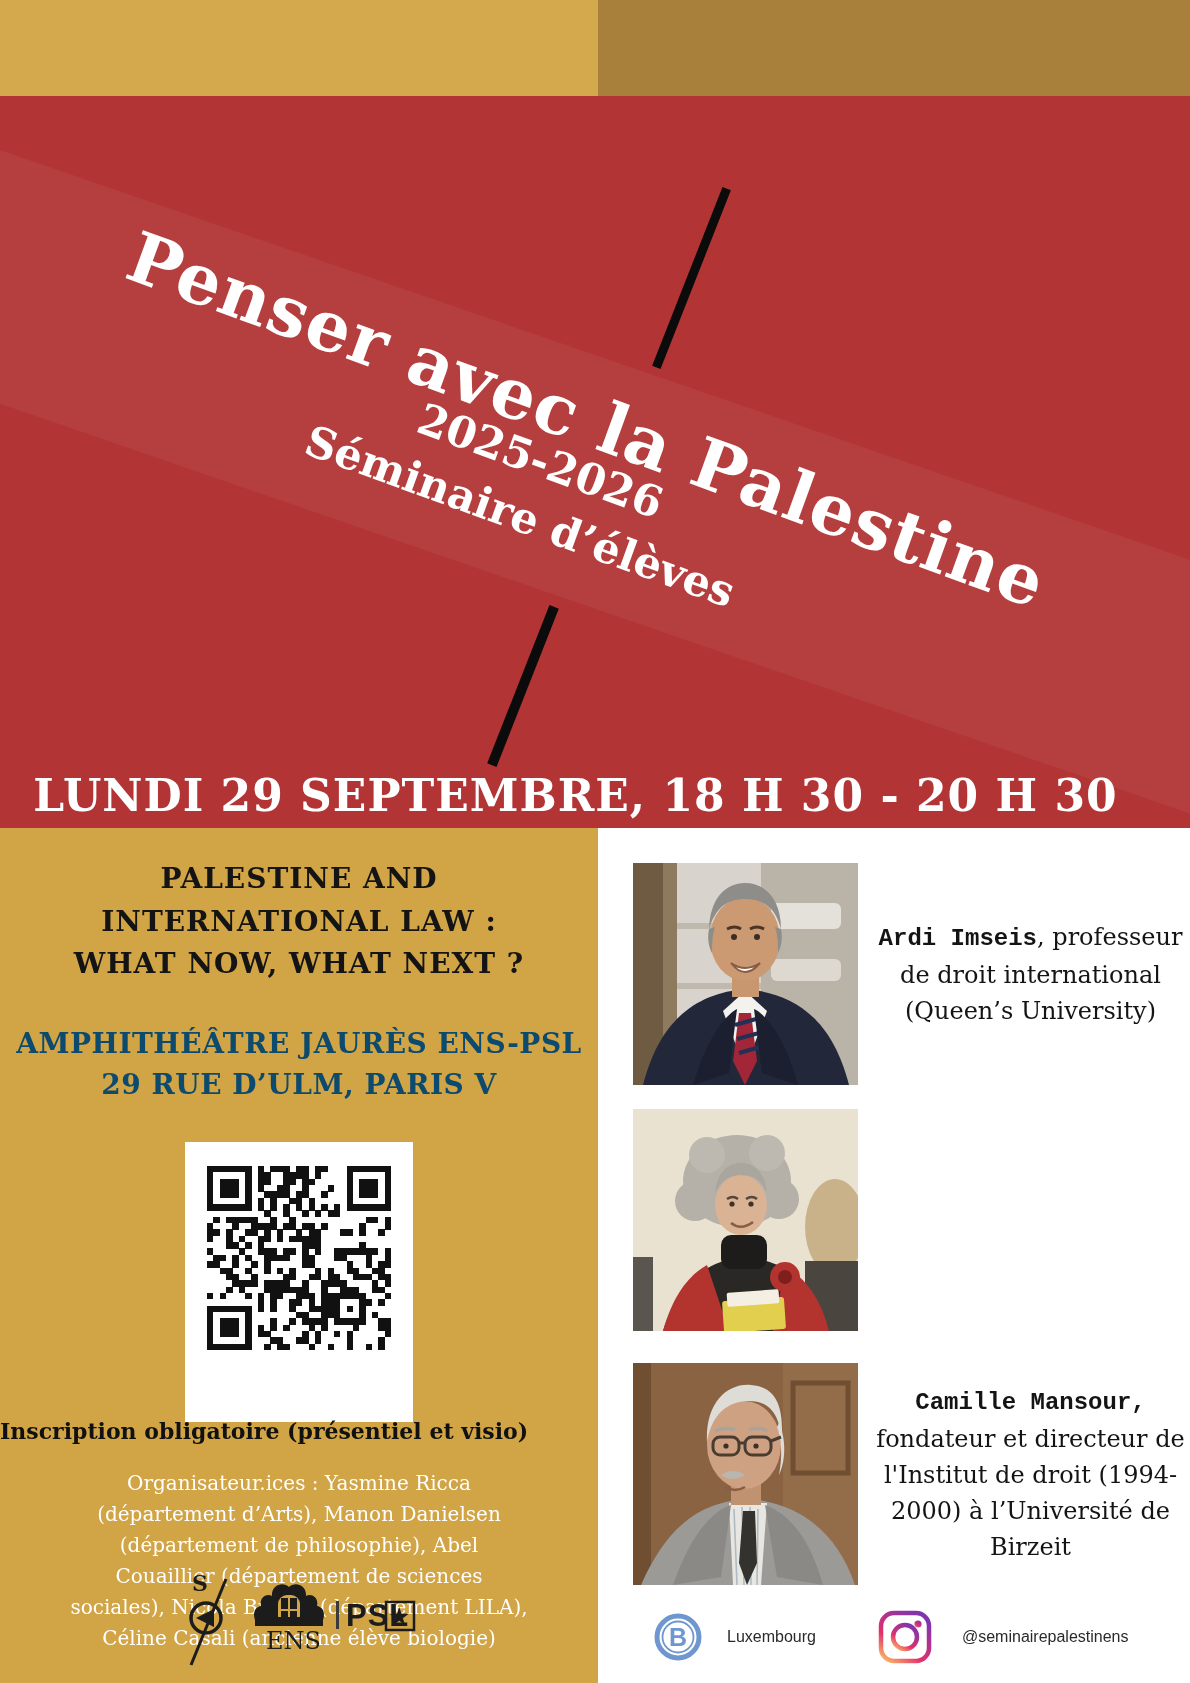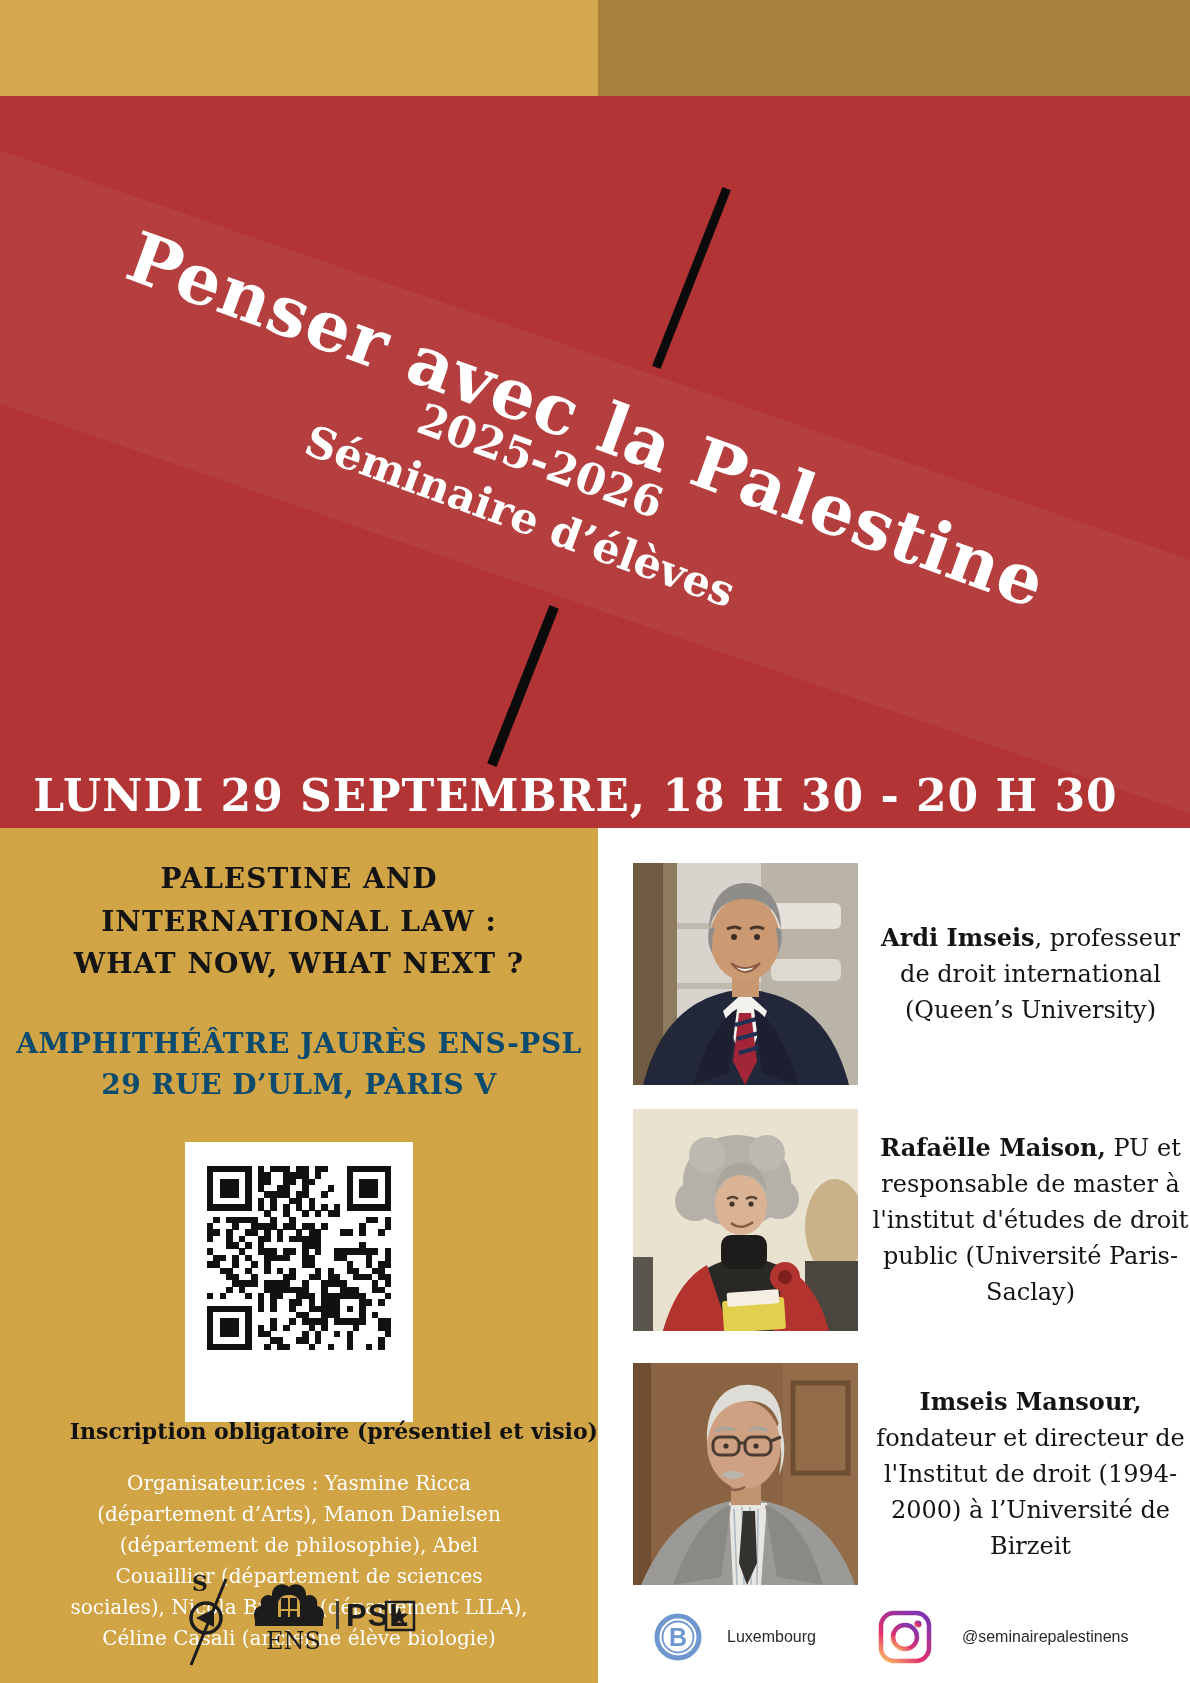"Ardi Imseis" .spk-text b { font-family: none -> Liberation Mono, monospace }
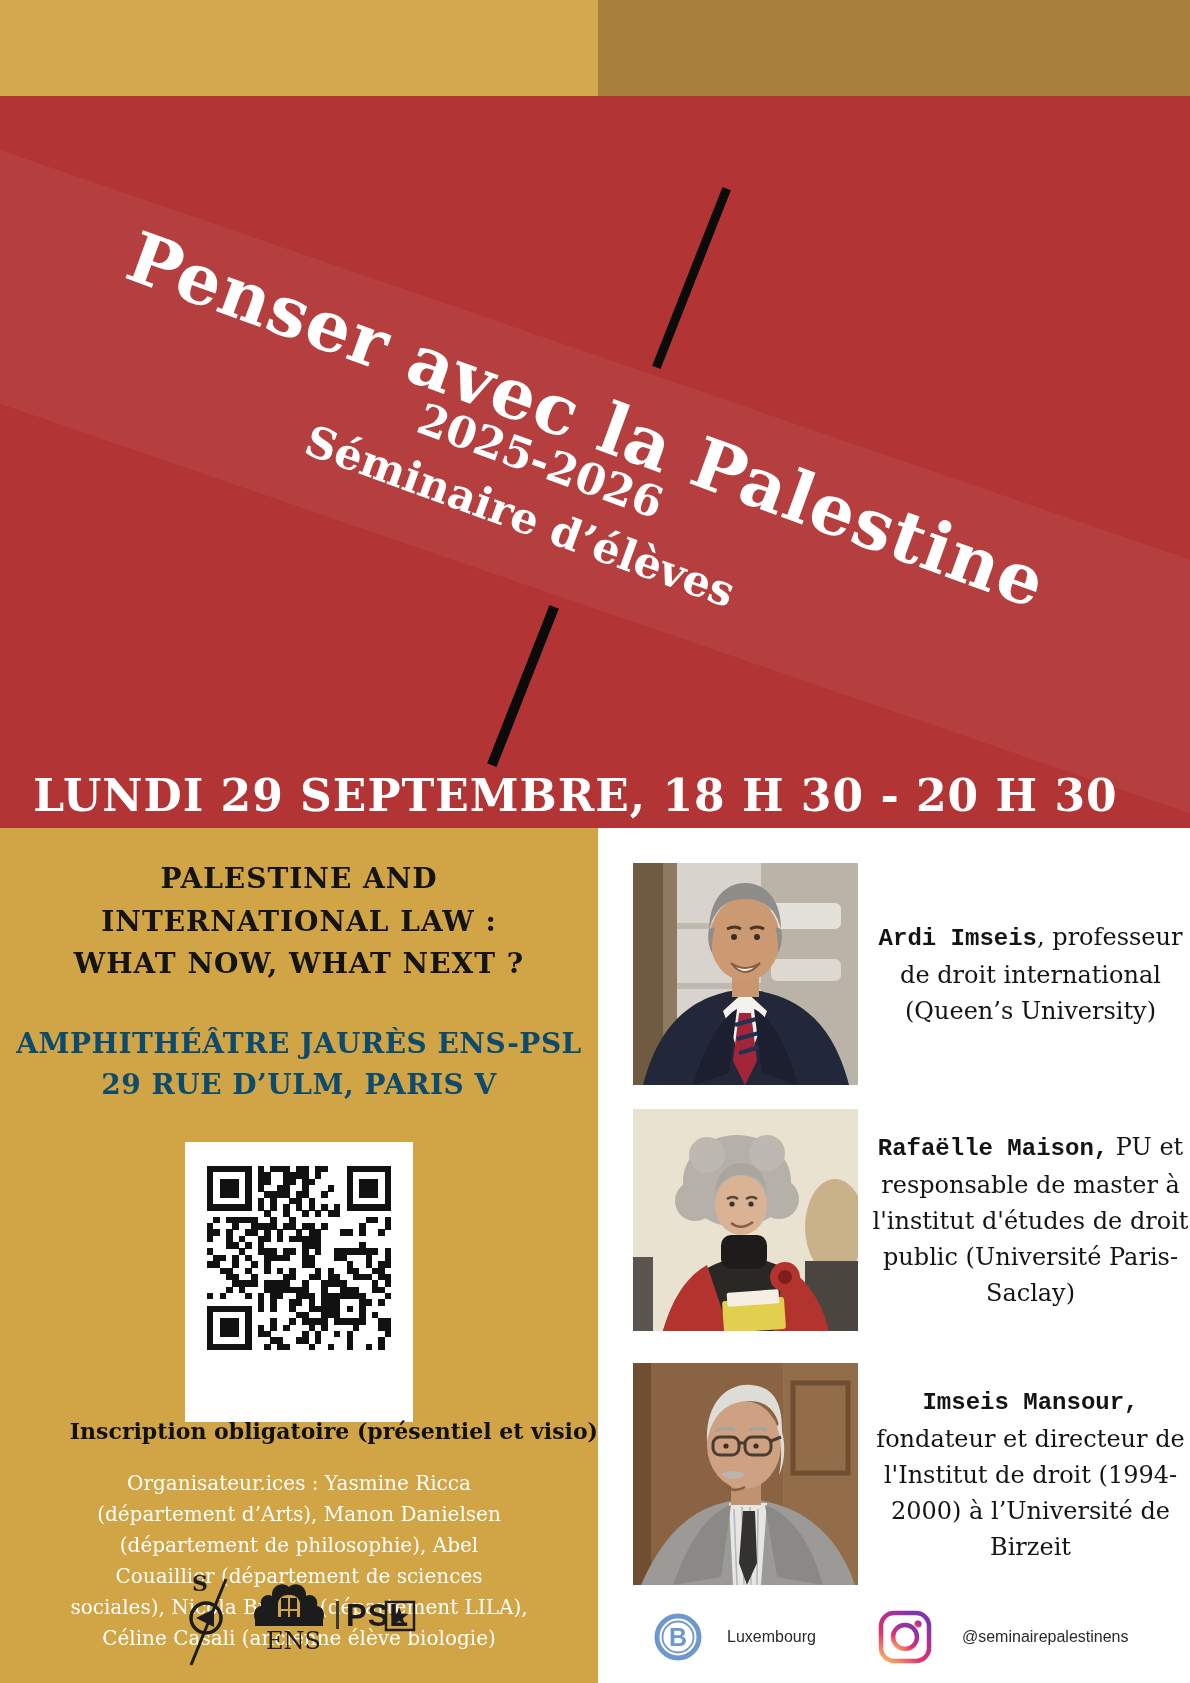"Rafaëlle Maison, PU et responsable" div.spk-text { html: <div> <b>Rafaëlle Maison,</b><span> PU et responsable de master à l'institut d'études de droit public (Université Paris-Saclay)</span> </div> -> none }
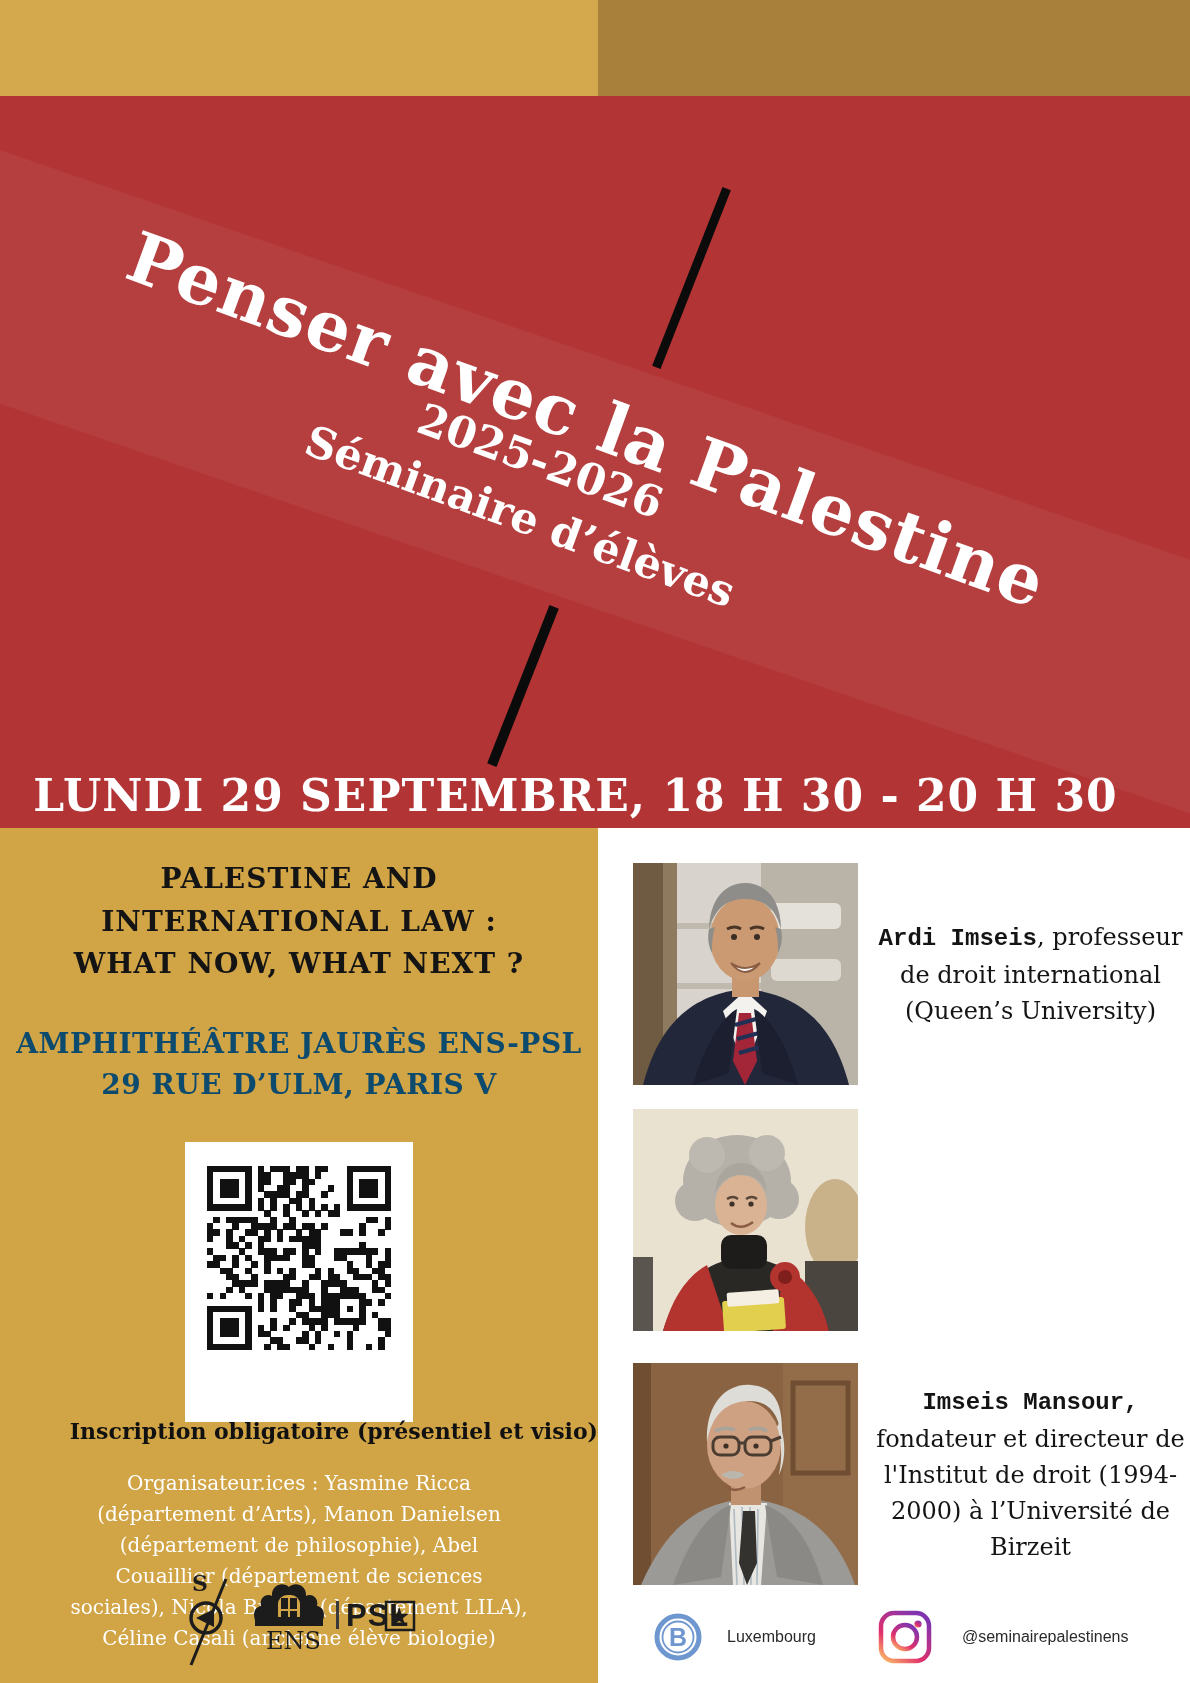"Imseis Mansour," b { text: Imseis -> Camille }
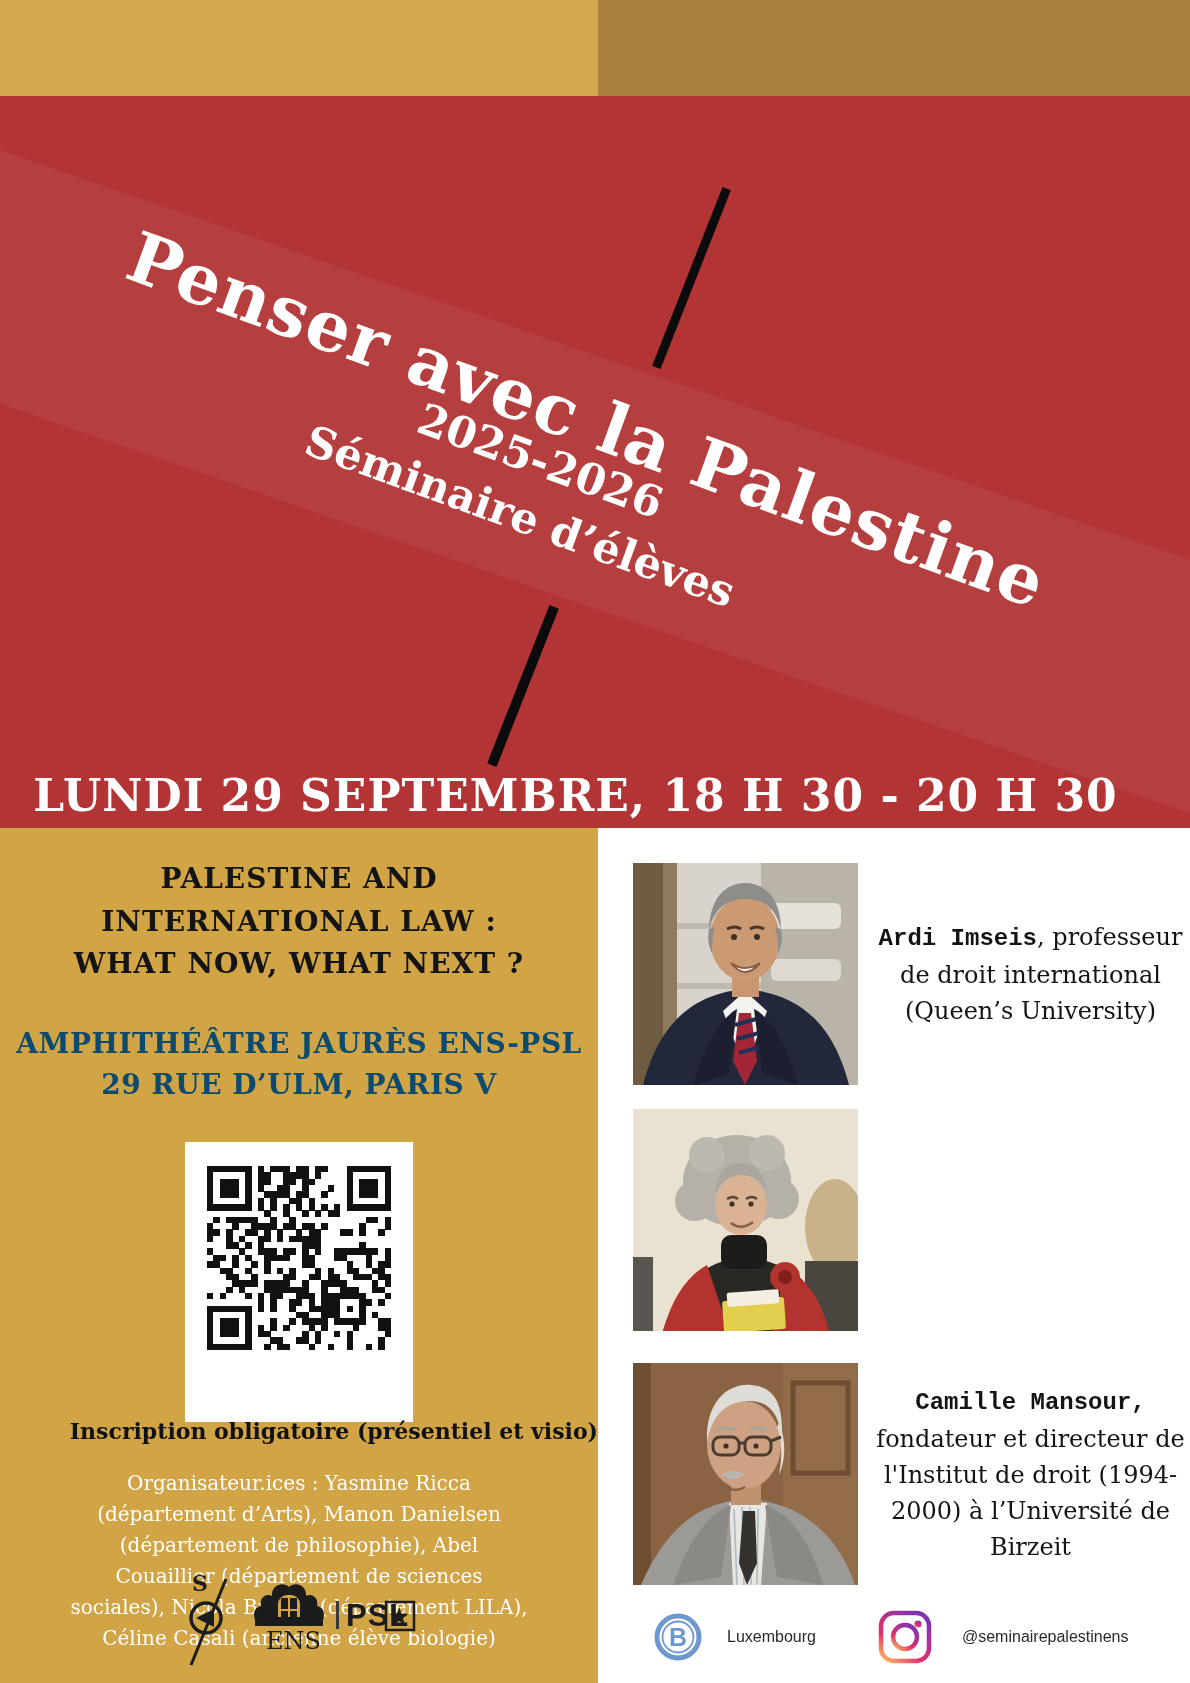"Inscription obligatoire (présentiel et" .registration { text-align: right -> left }
